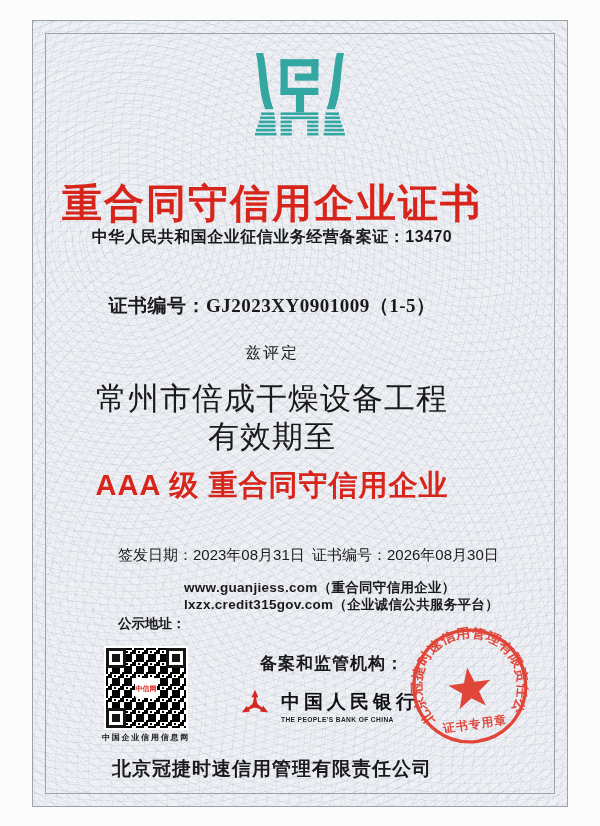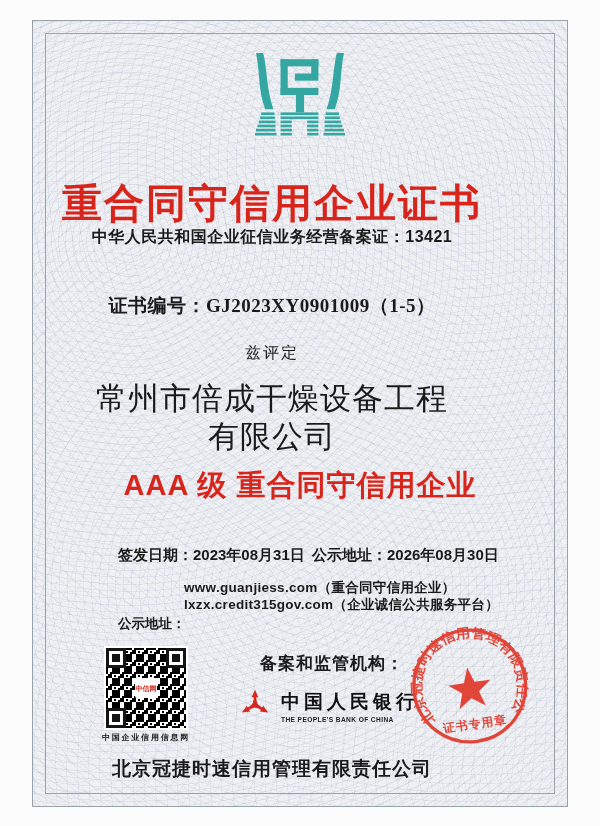"中华人民共和国企业征信业务经营备案证：13421" div.abs { text: 13421 -> 13470 }
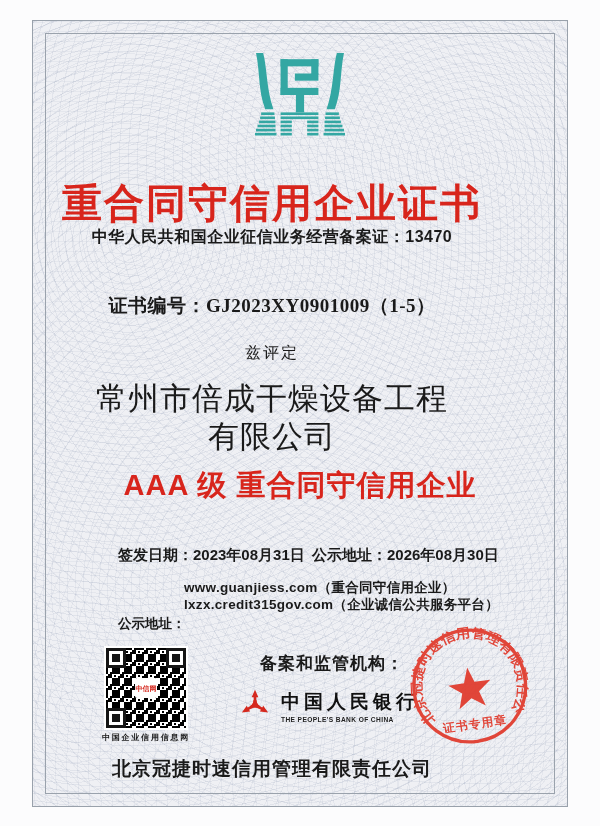"有限公司" div { text: 限公司 -> 效期至 }
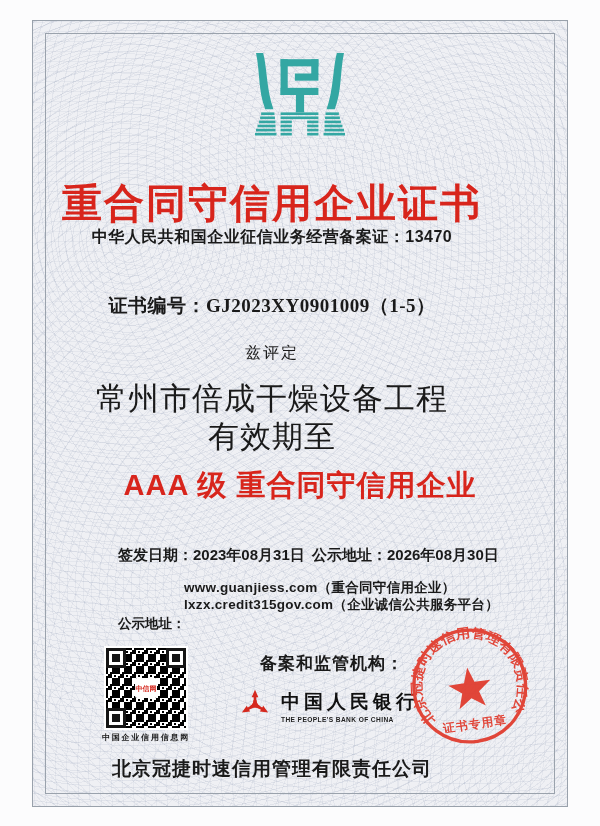"AAA 级 重合同守信用企业" .rating { padding-left: 28px -> none }
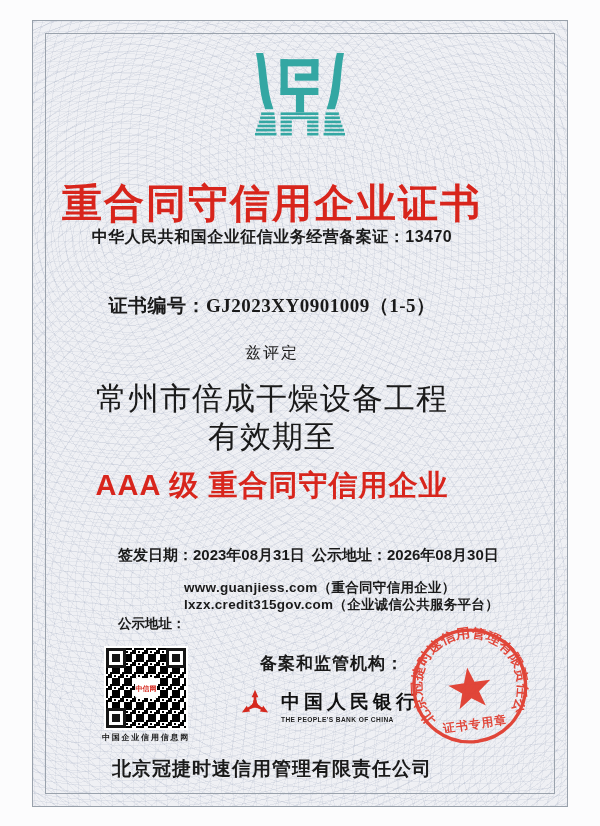"签发日期：2023年08月31日" .dates { font-weight: 700 -> 400 }
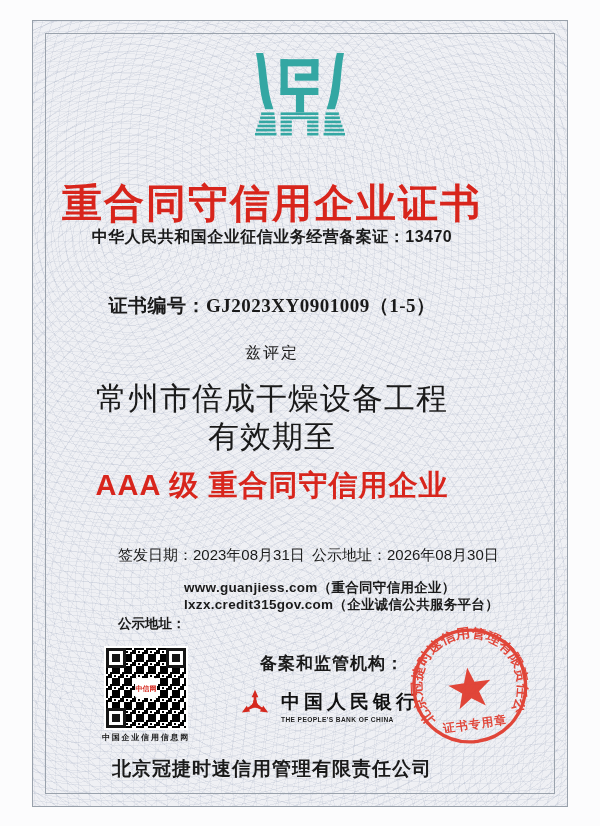"公示地址：2026年08月30日" div.abs { text: 公示地址 -> 证书编号 }
